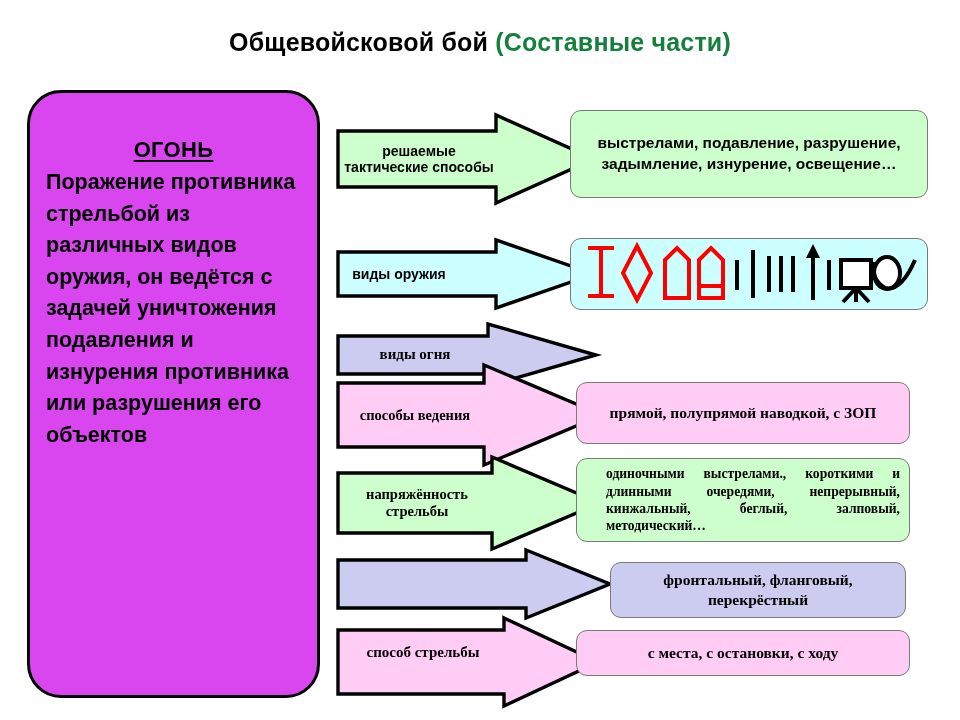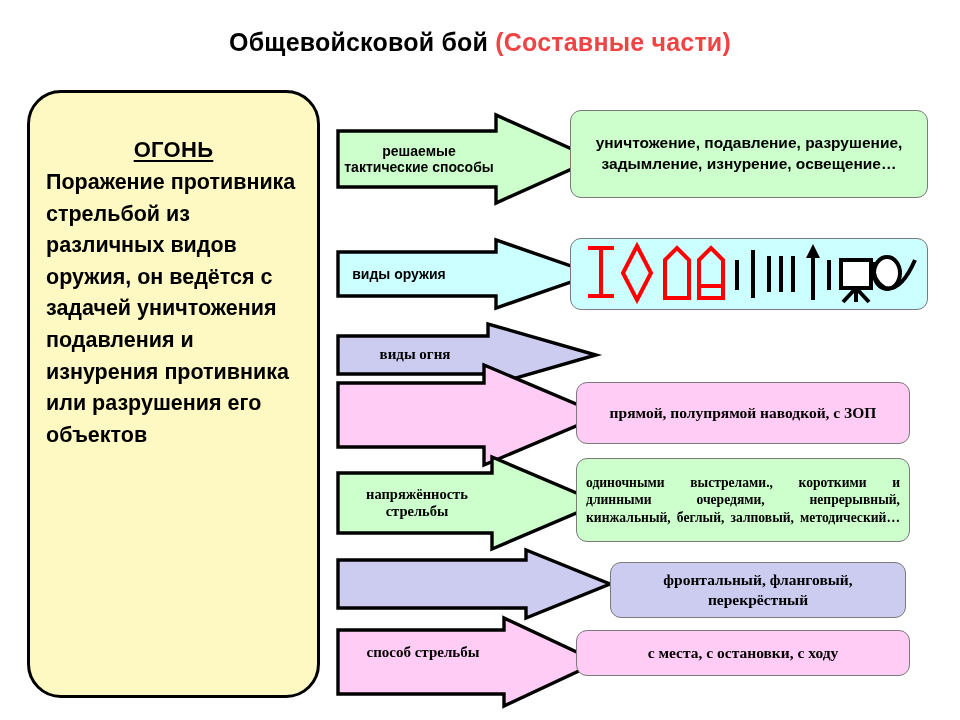"(Составные части)" .title .red { color: #ef4444 -> #15803d }
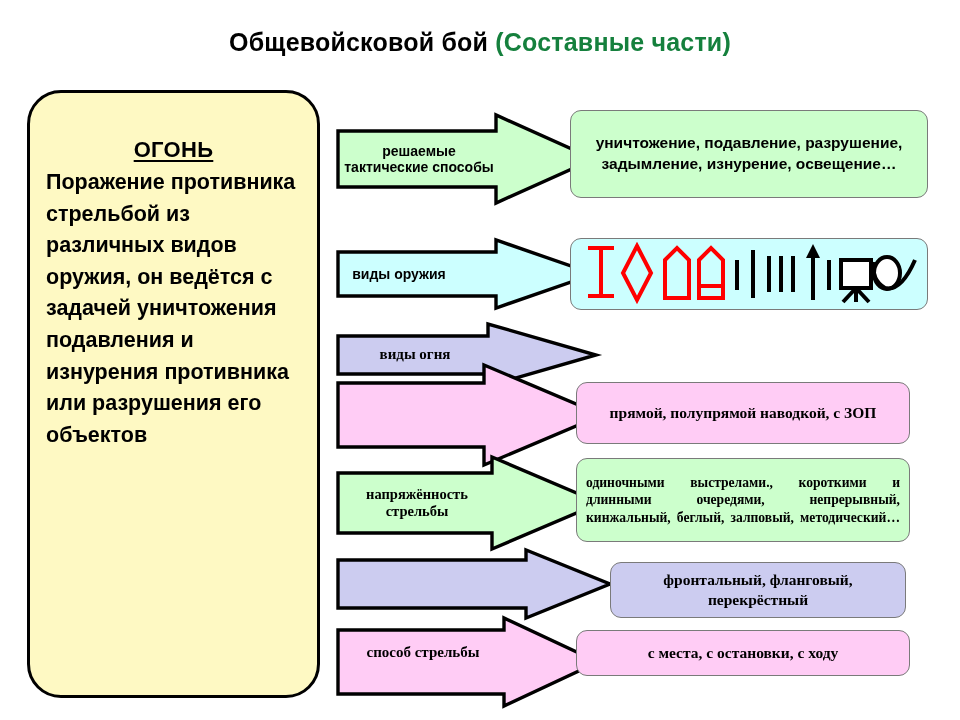"ОГОНЬ" .left-panel { background: #fef9c3 -> #d946ef }
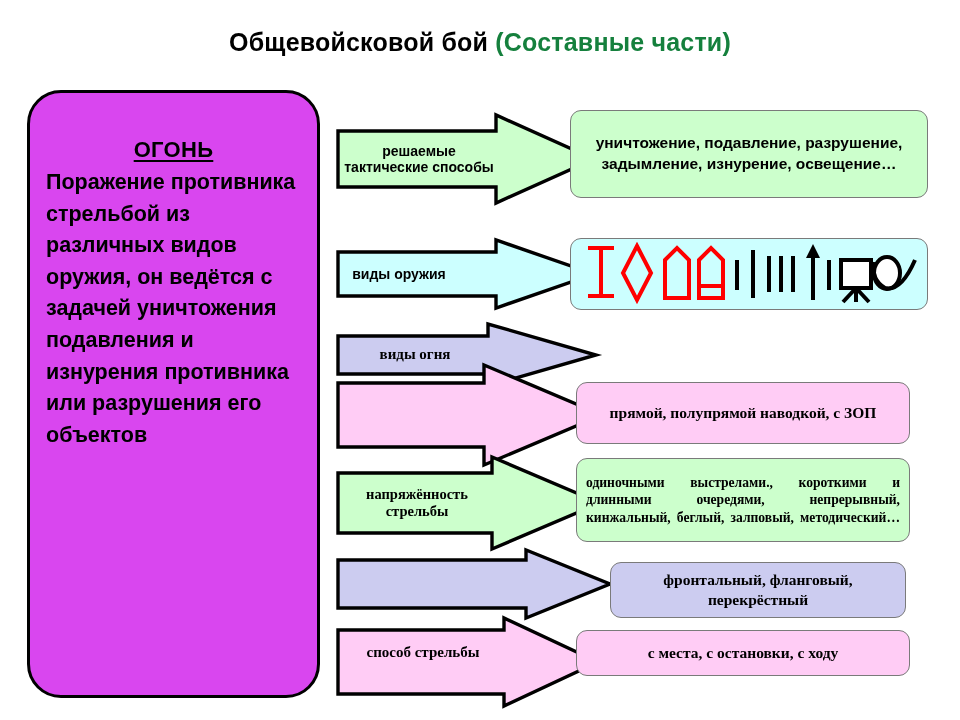"уничтожение, подавление, разрушение," div.rtext { text: уничтожение -> выстрелами }
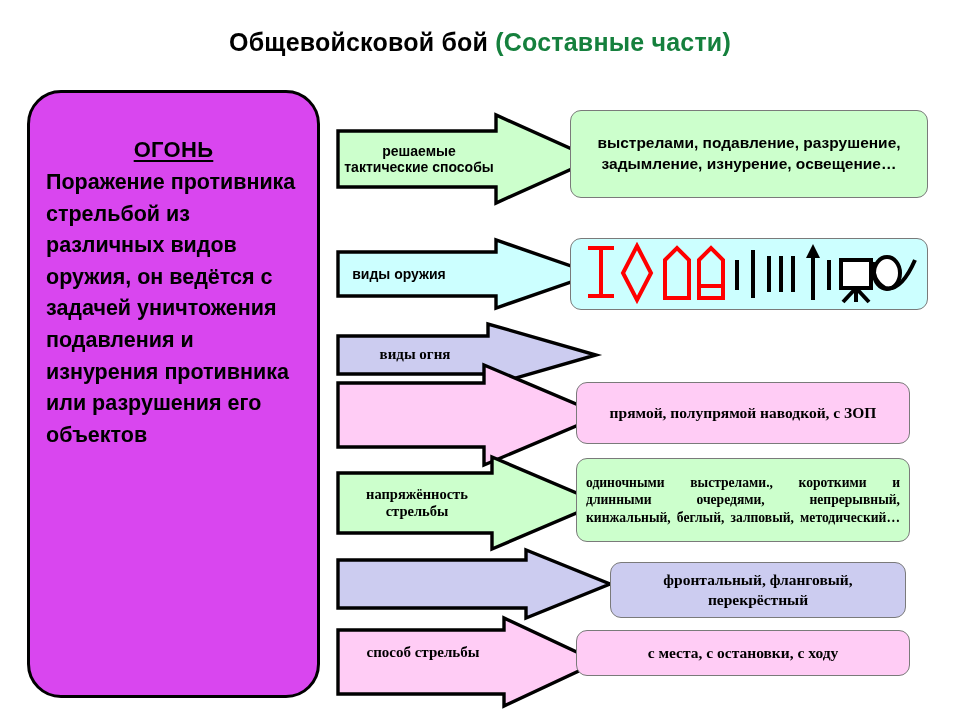"способы ведения" div.arrow-label { html: none -> <div>способы ведения</div> }
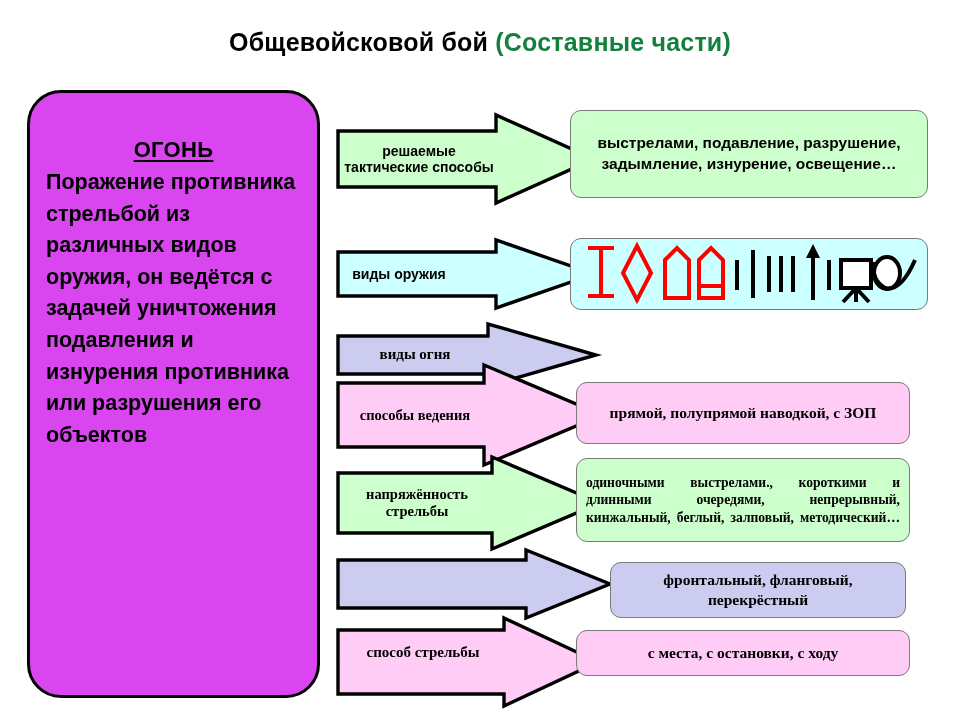"одиночными выстрелами., короткими и" .just { margin-left: none -> 20px }
